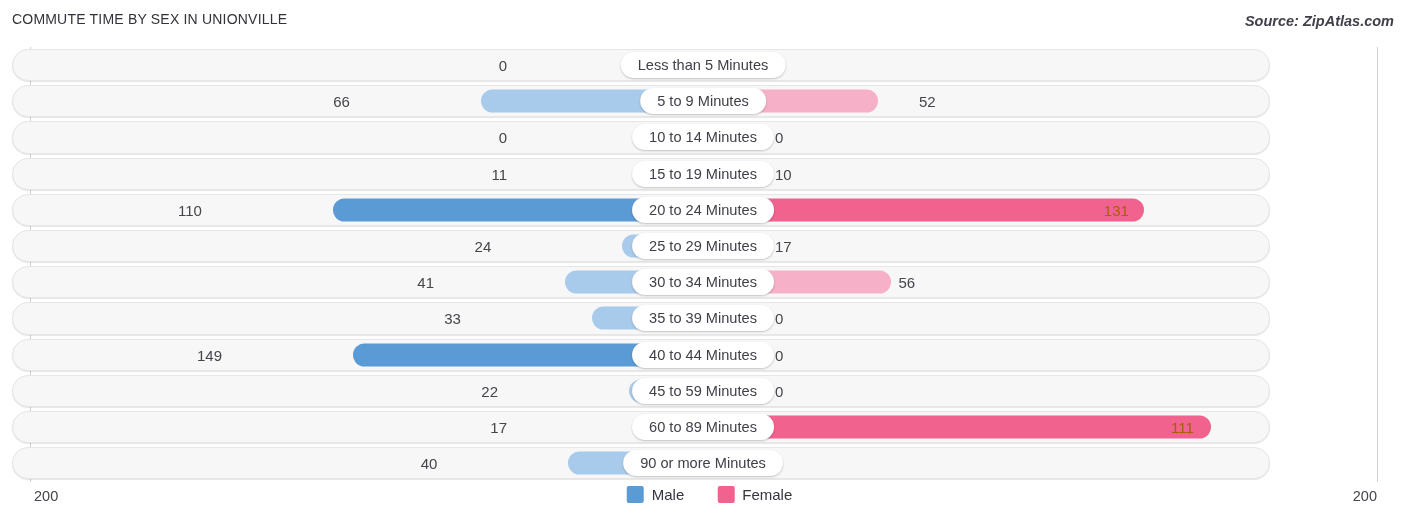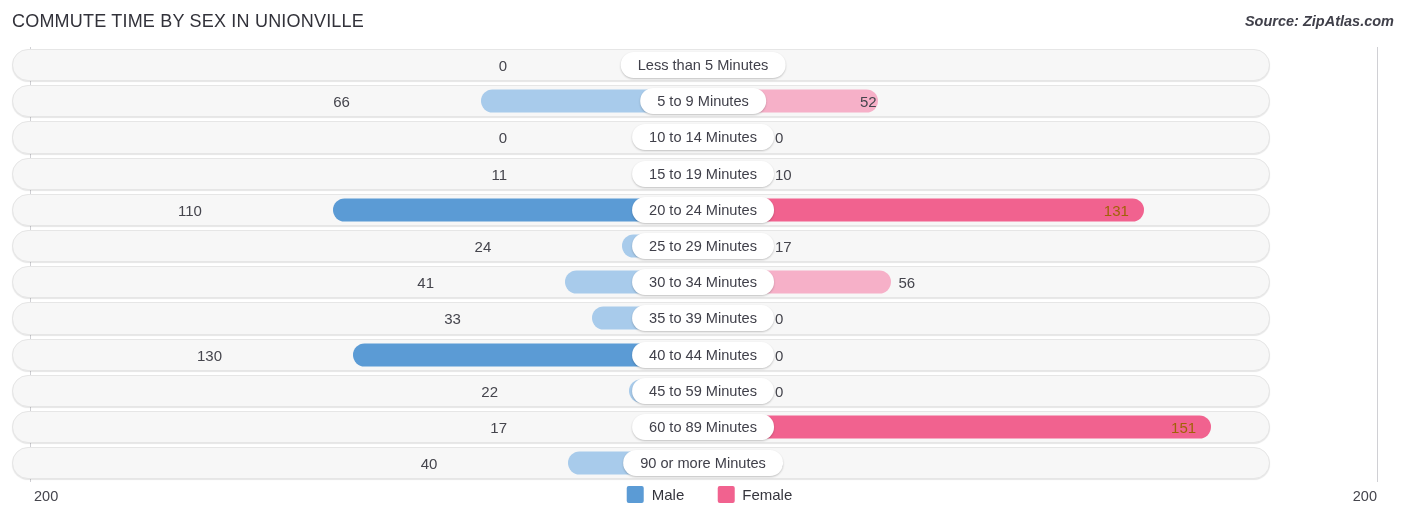"COMMUTE TIME BY SEX IN" .chart-title { font-size: 18px -> 14px }
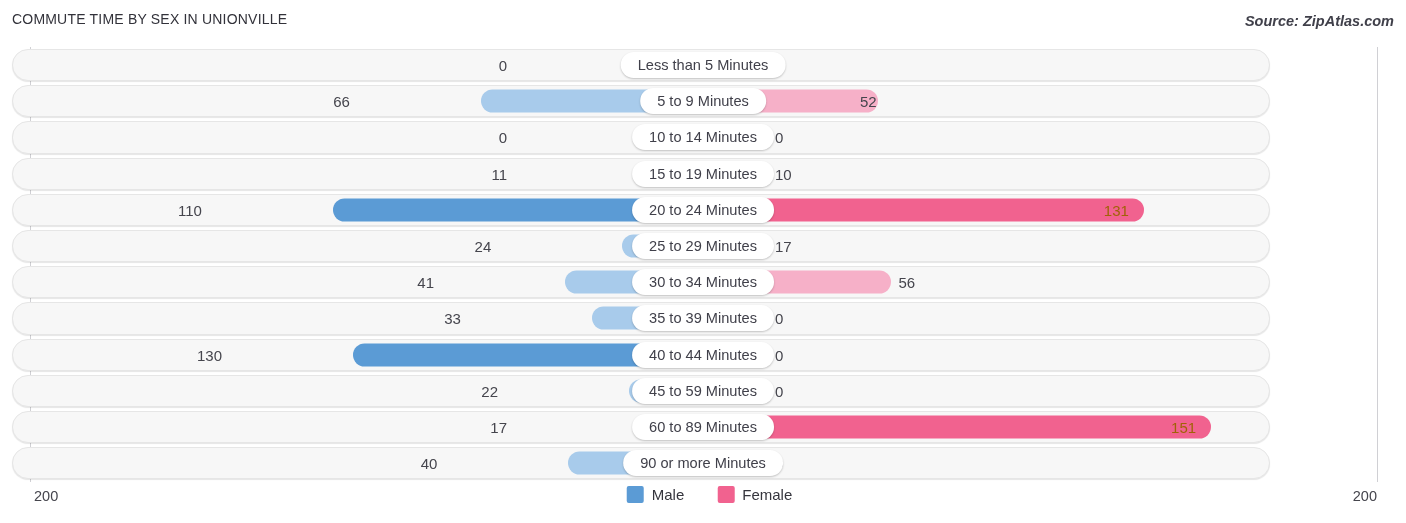"52" div.val { left: 860px -> 919px }
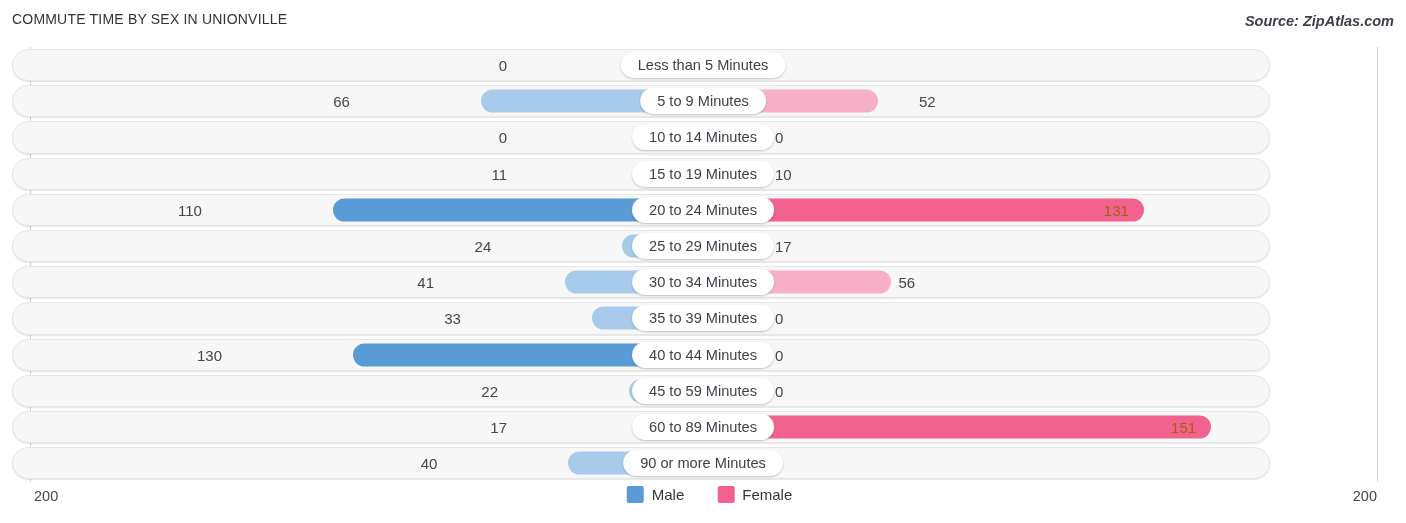"130" div.val { text: 130 -> 149 }
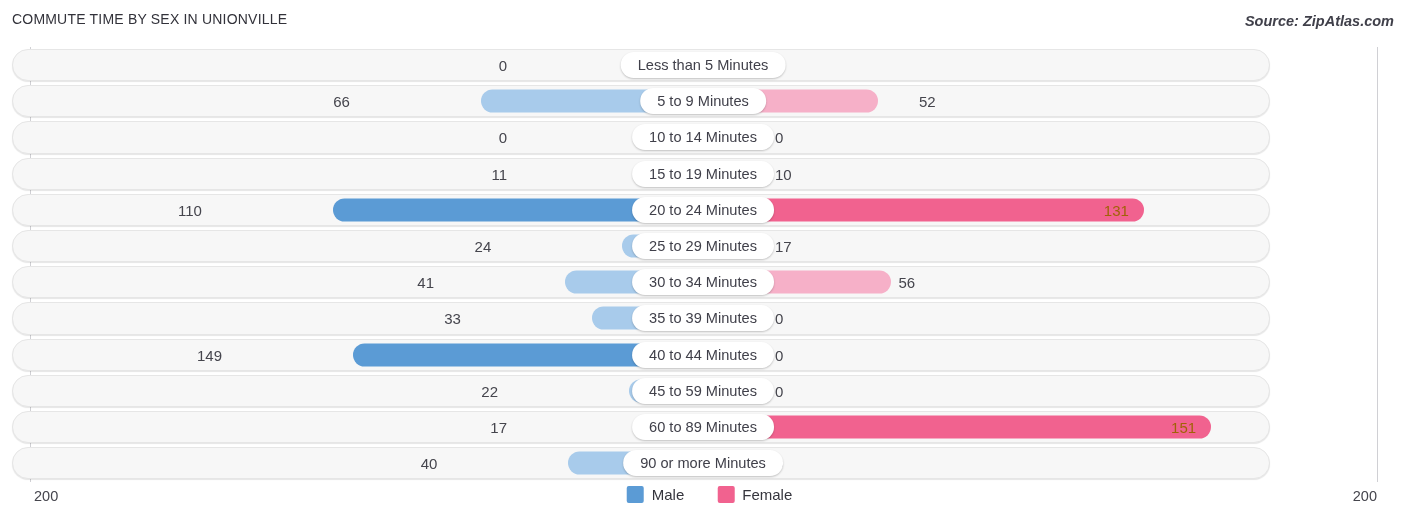"151" div.val { text: 151 -> 111 }
